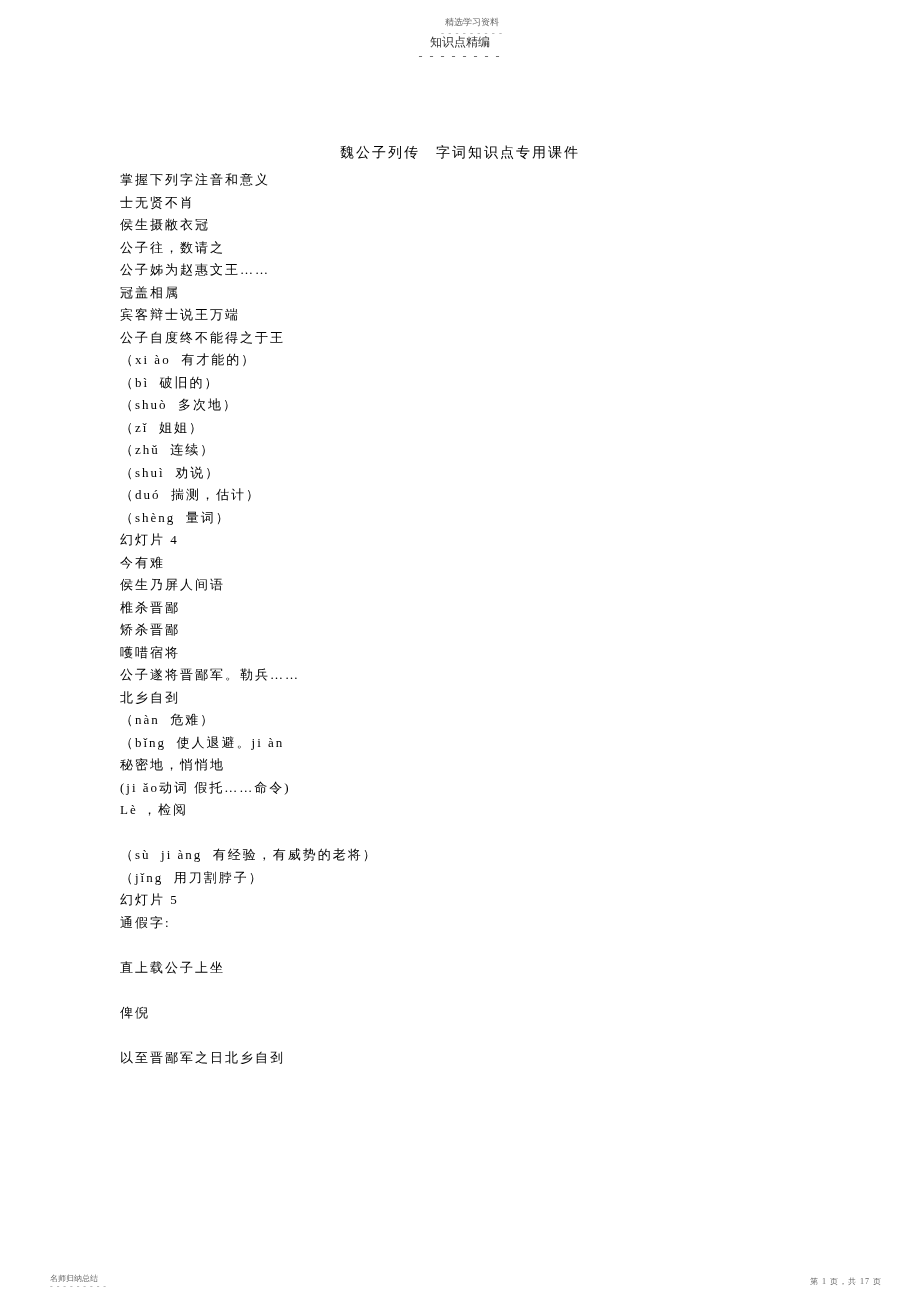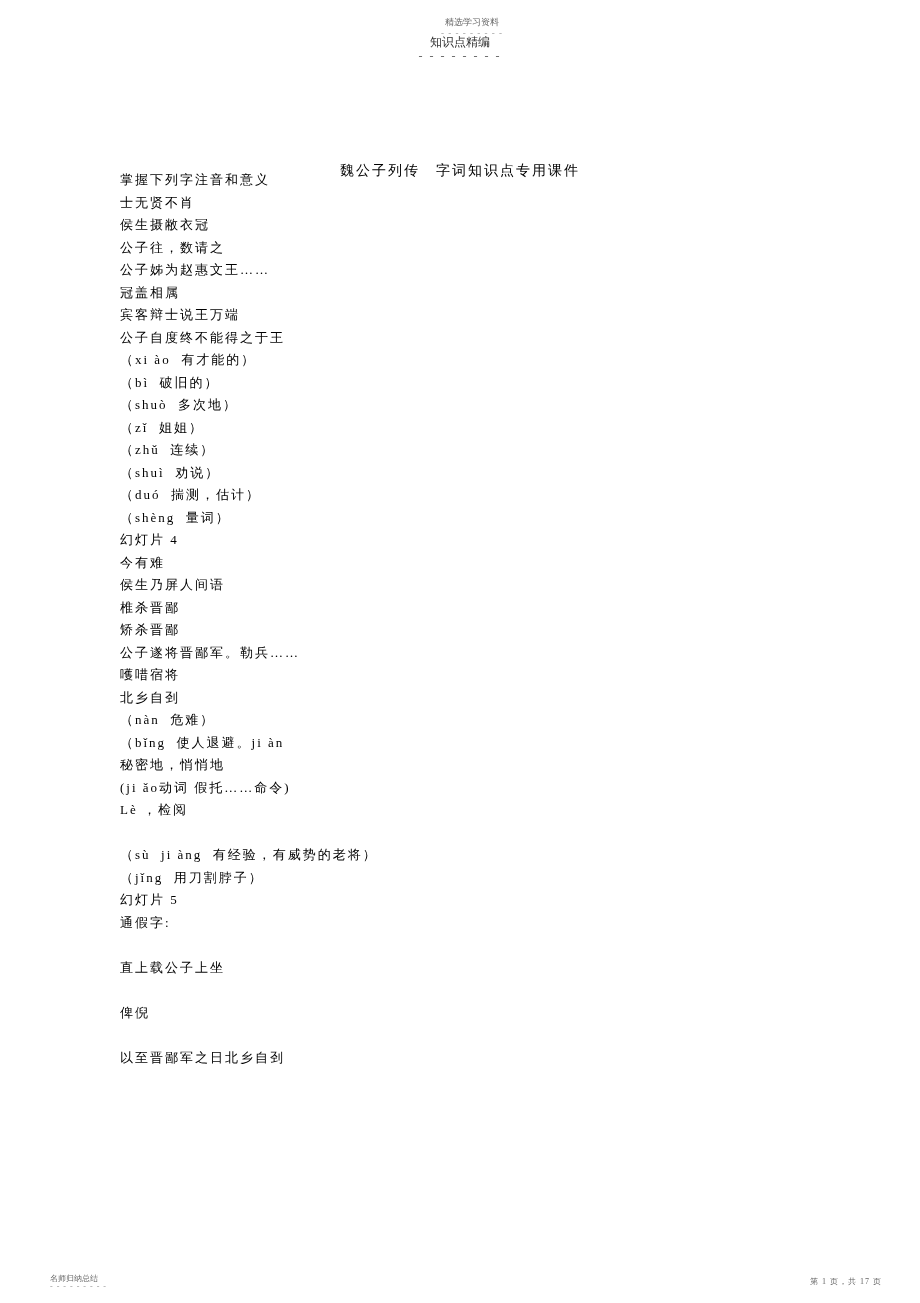"魏公子列传 字词知识点专用课件" .title { margin-top: 18px -> none }
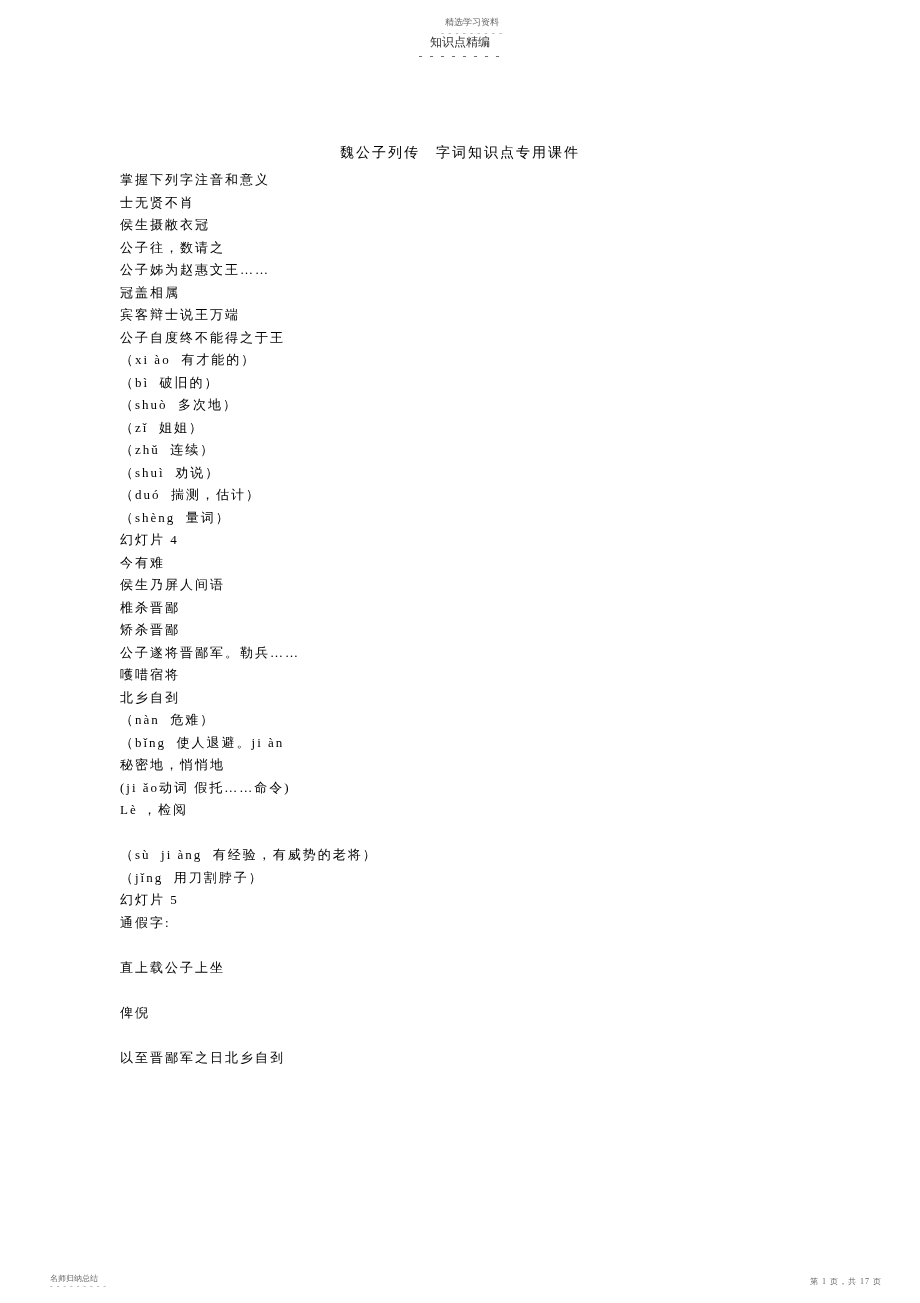"公子遂将晋鄙军。勒兵……" div.line { order: before "嚄唶宿将" -> after "嚄唶宿将" }
